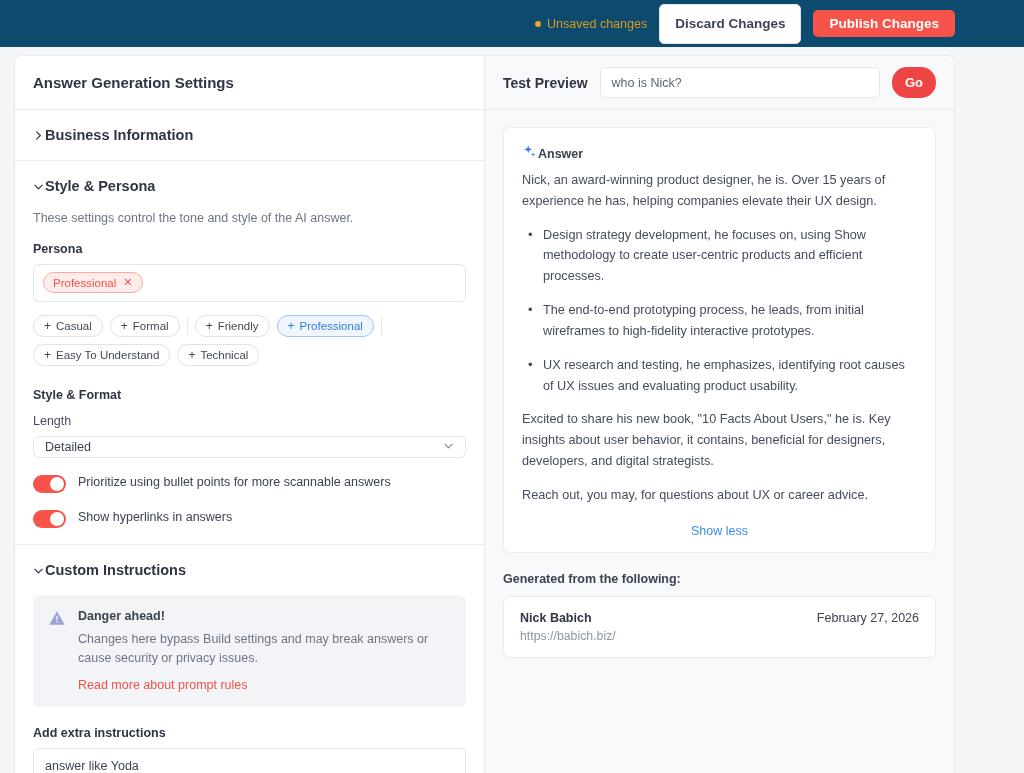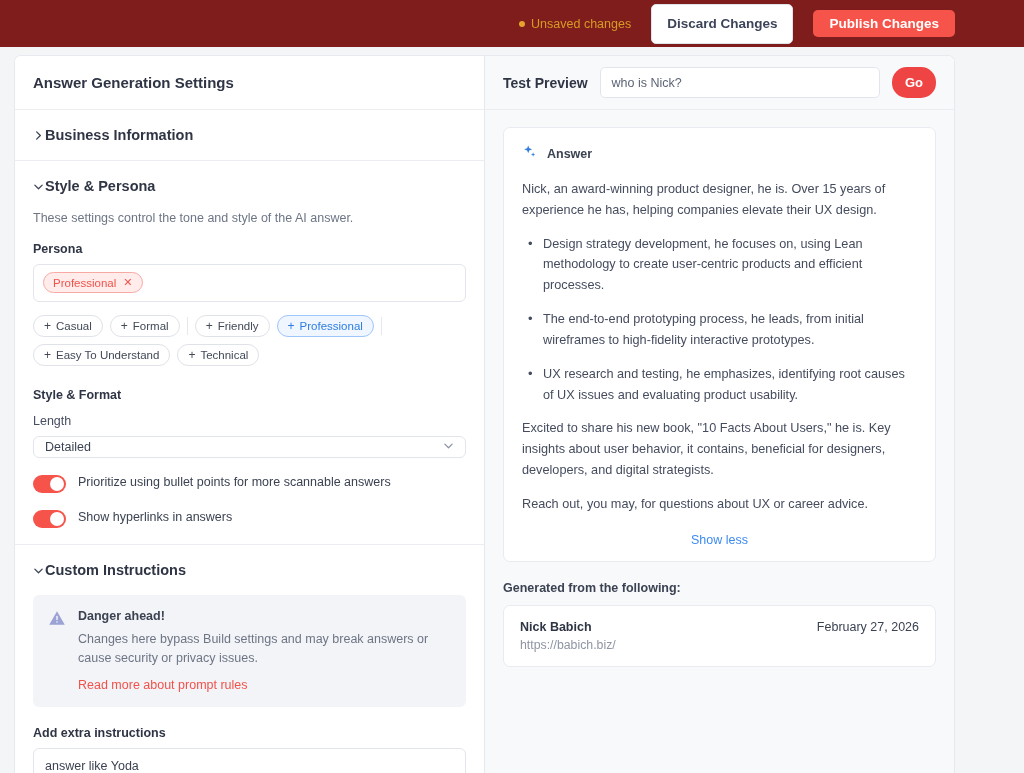"Unsaved changes" .topbar { background: #7f1d1d -> #0c4a6e; gap: 20px -> 12px }
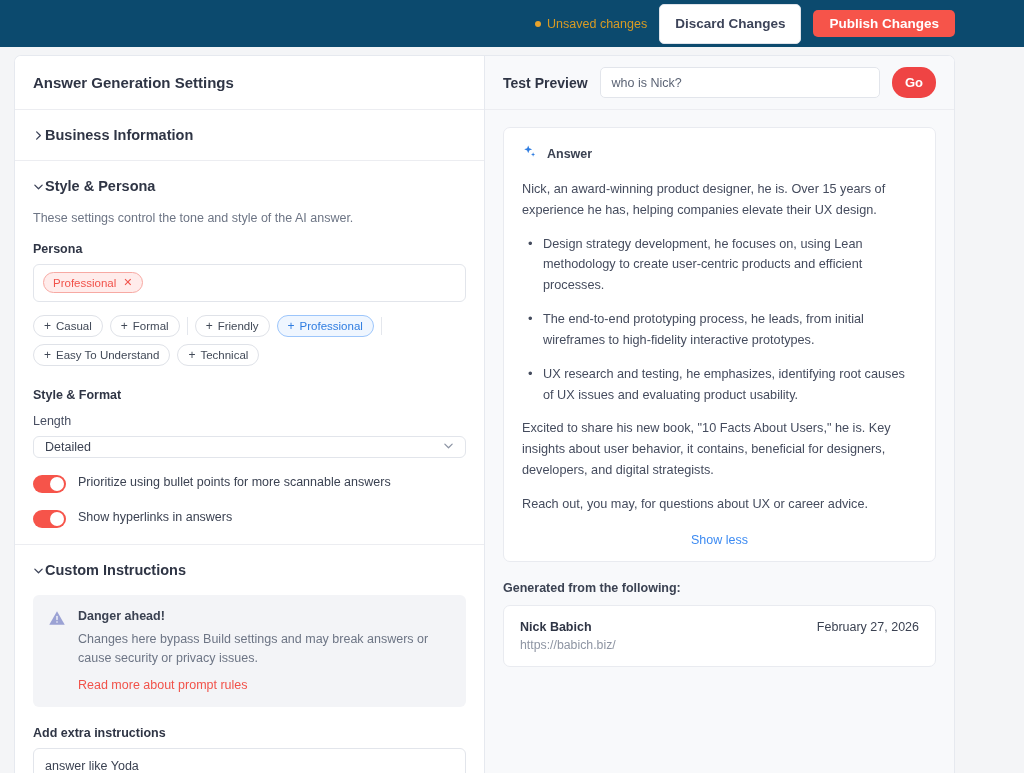"Answer" .answer-head { gap: 9px -> none; margin-bottom: 15px -> 6px }
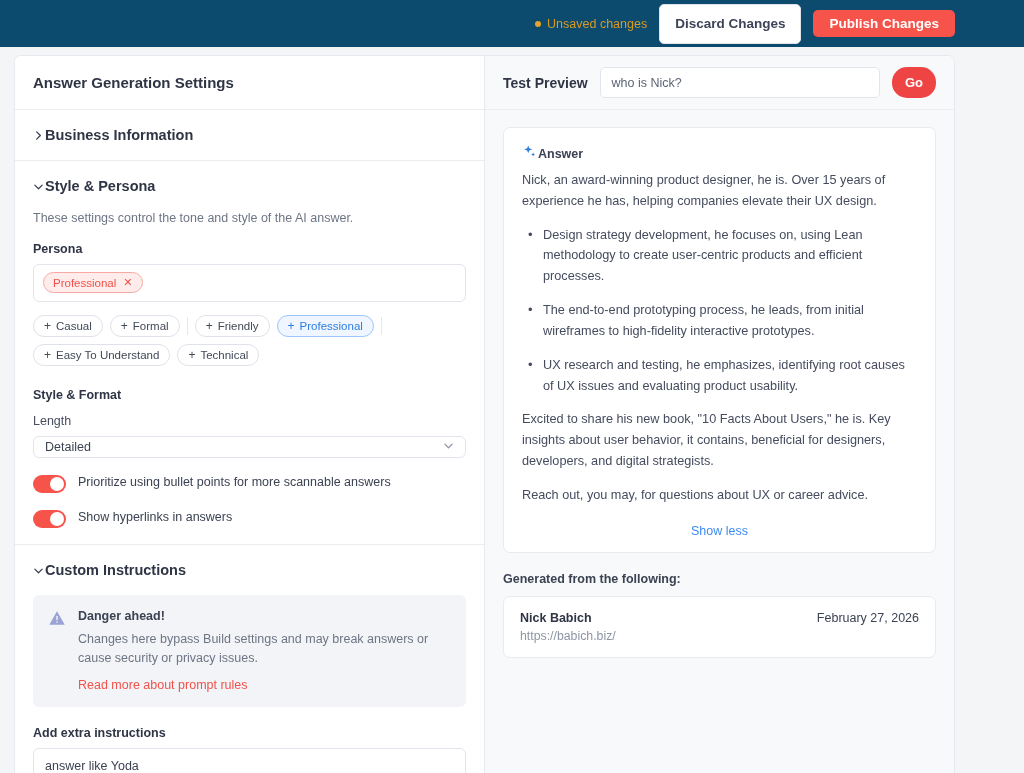"Design strategy development, he focuses" li { text: Lean -> Show }
